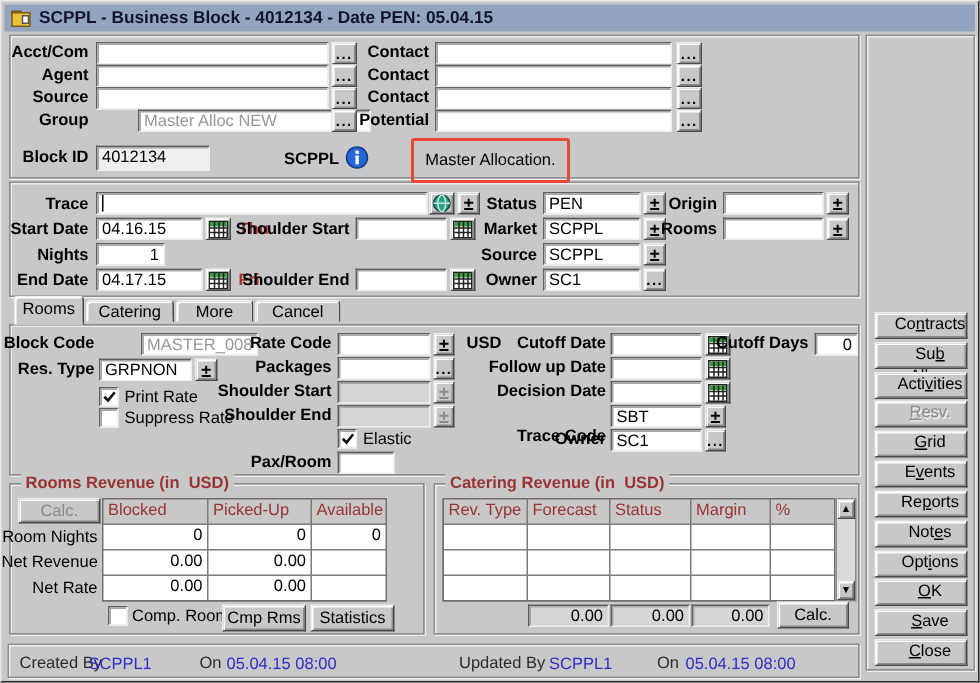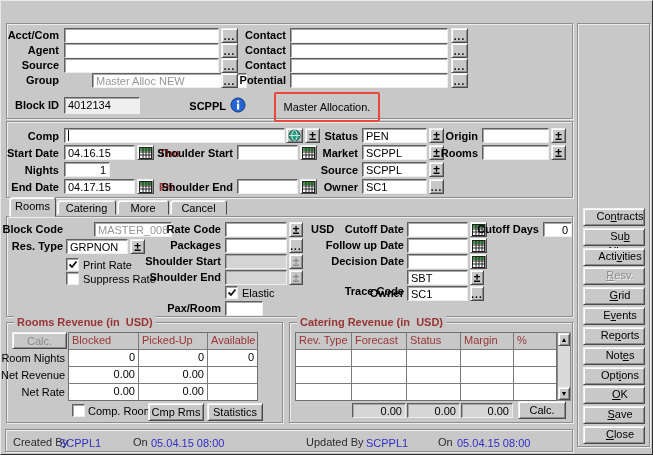"SCPPL - Business Block -" div.titlebar { html: none -> <div> <svg> <rect></rect> <rect></rect> <rect></rect> </svg> <span>SCPPL - Business Block - 4012134 - Date PEN: 05.04.15</span> </div> }
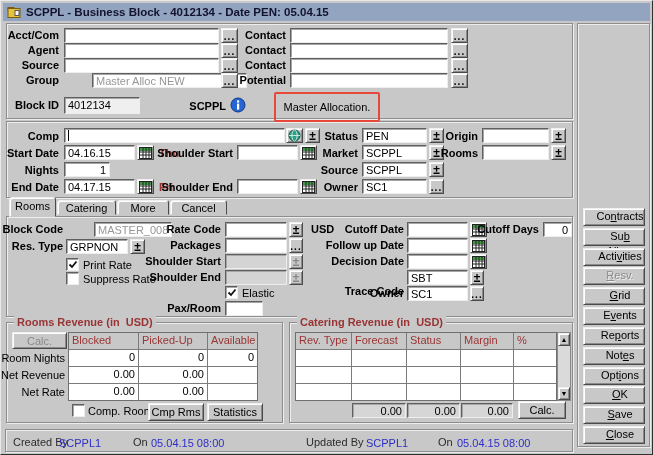"Comp" div.lbl { text: Comp -> Trace }
